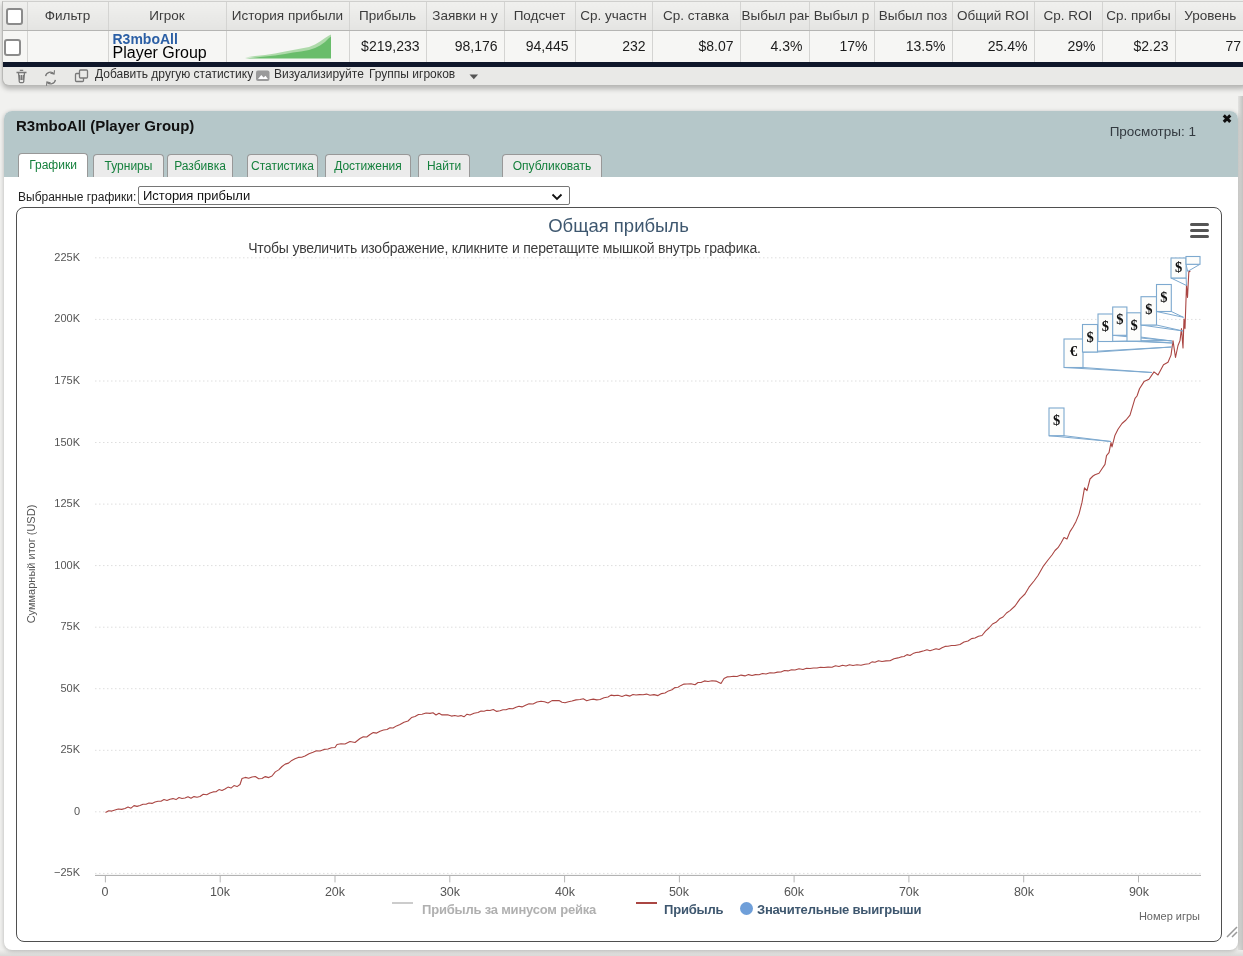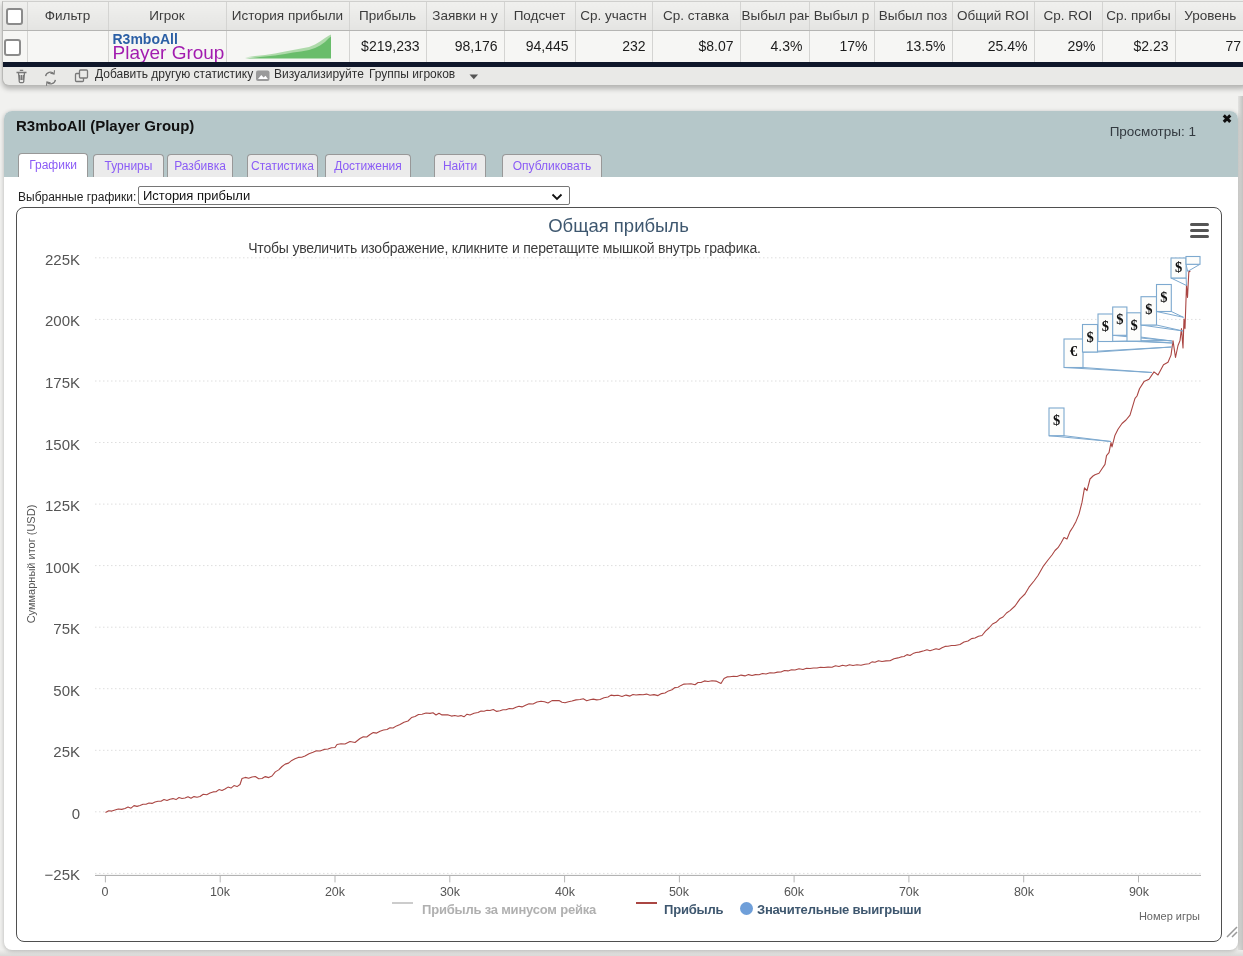"Player Group" span { color: #a21caf -> #000000; font-size: 19px -> 16px }
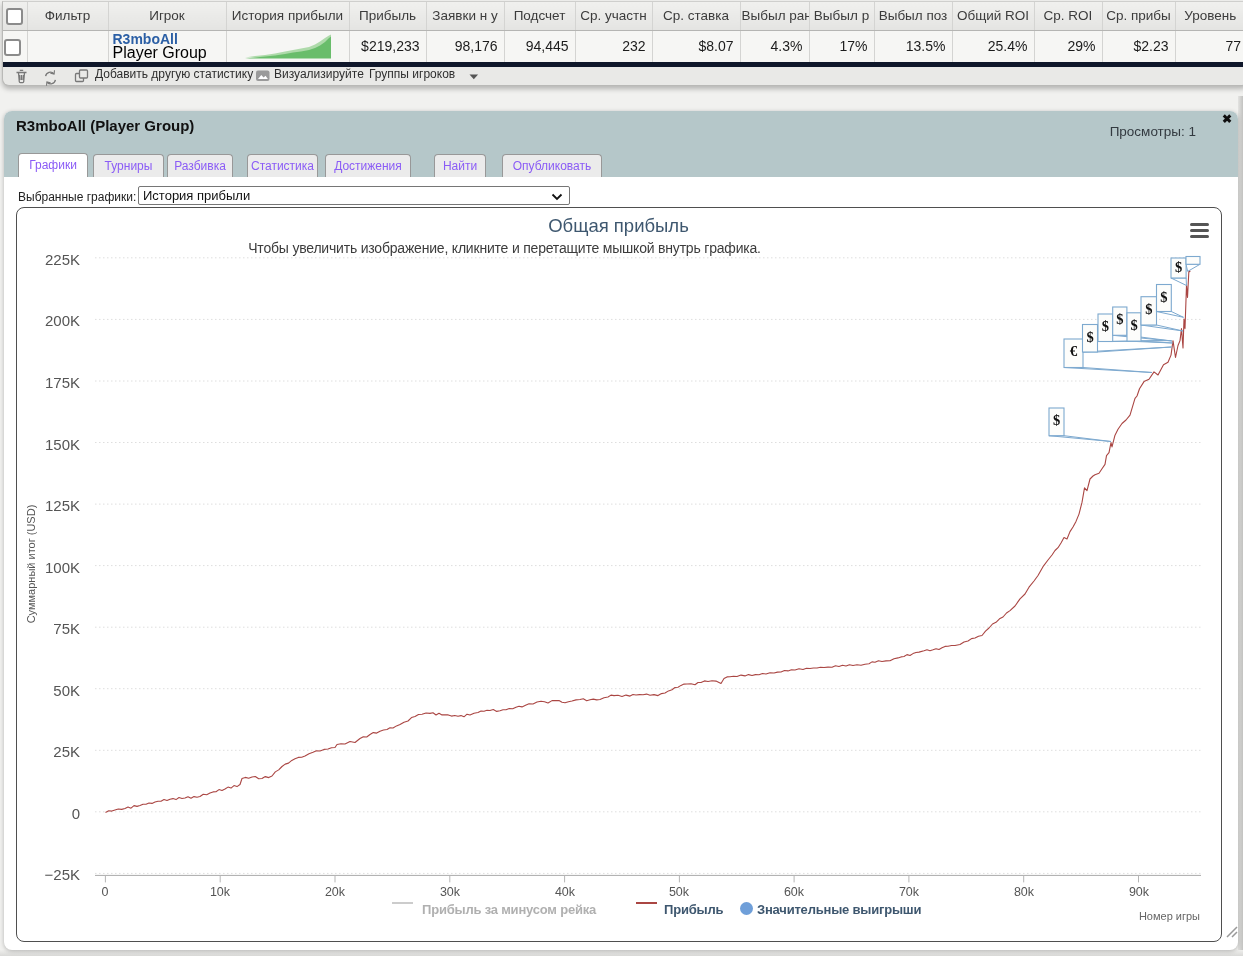"Графики" .tab { color: #8b5cf6 -> #15803d }
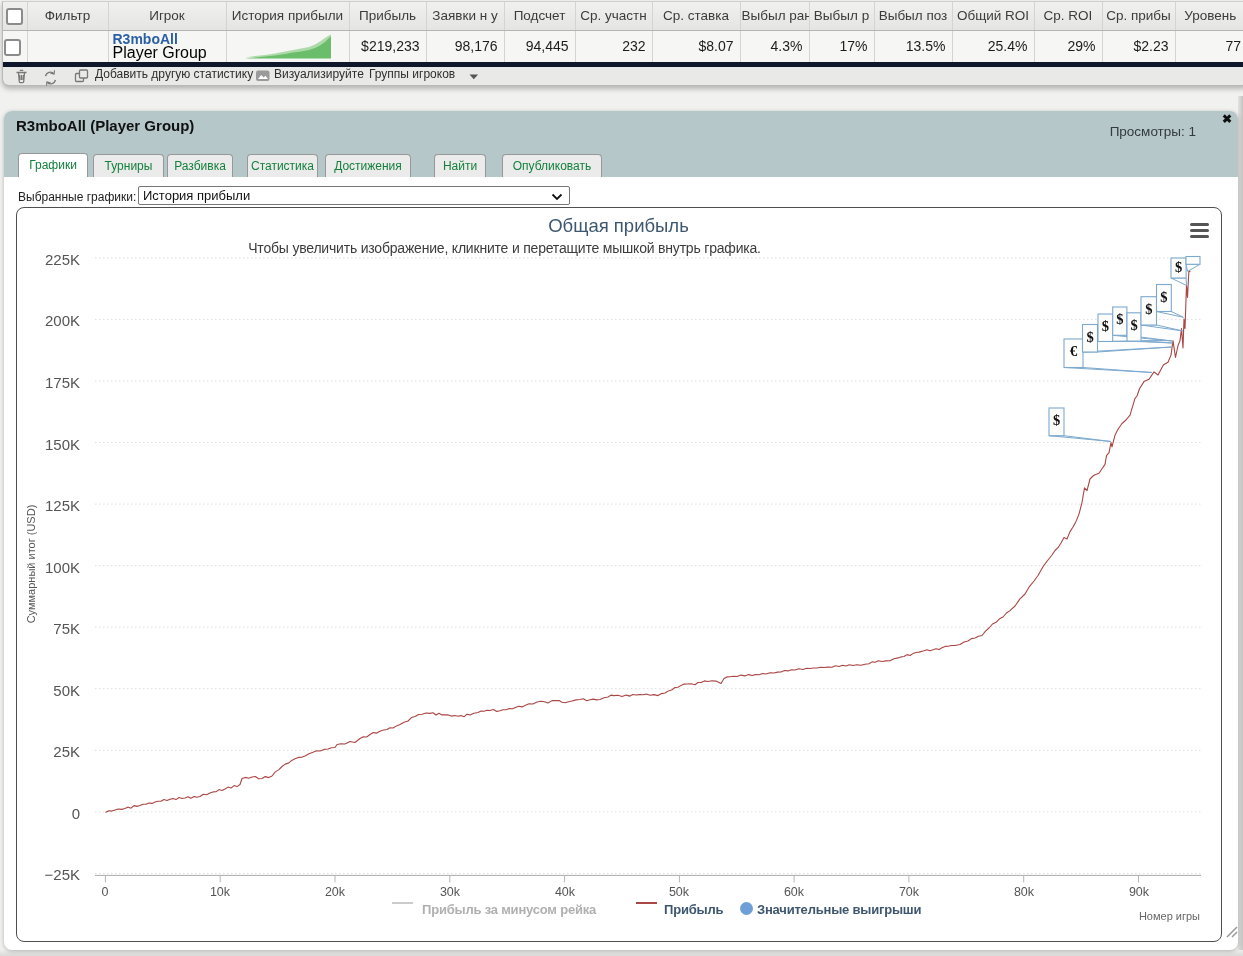"Найти" div.tab { left: 430px -> 414px }
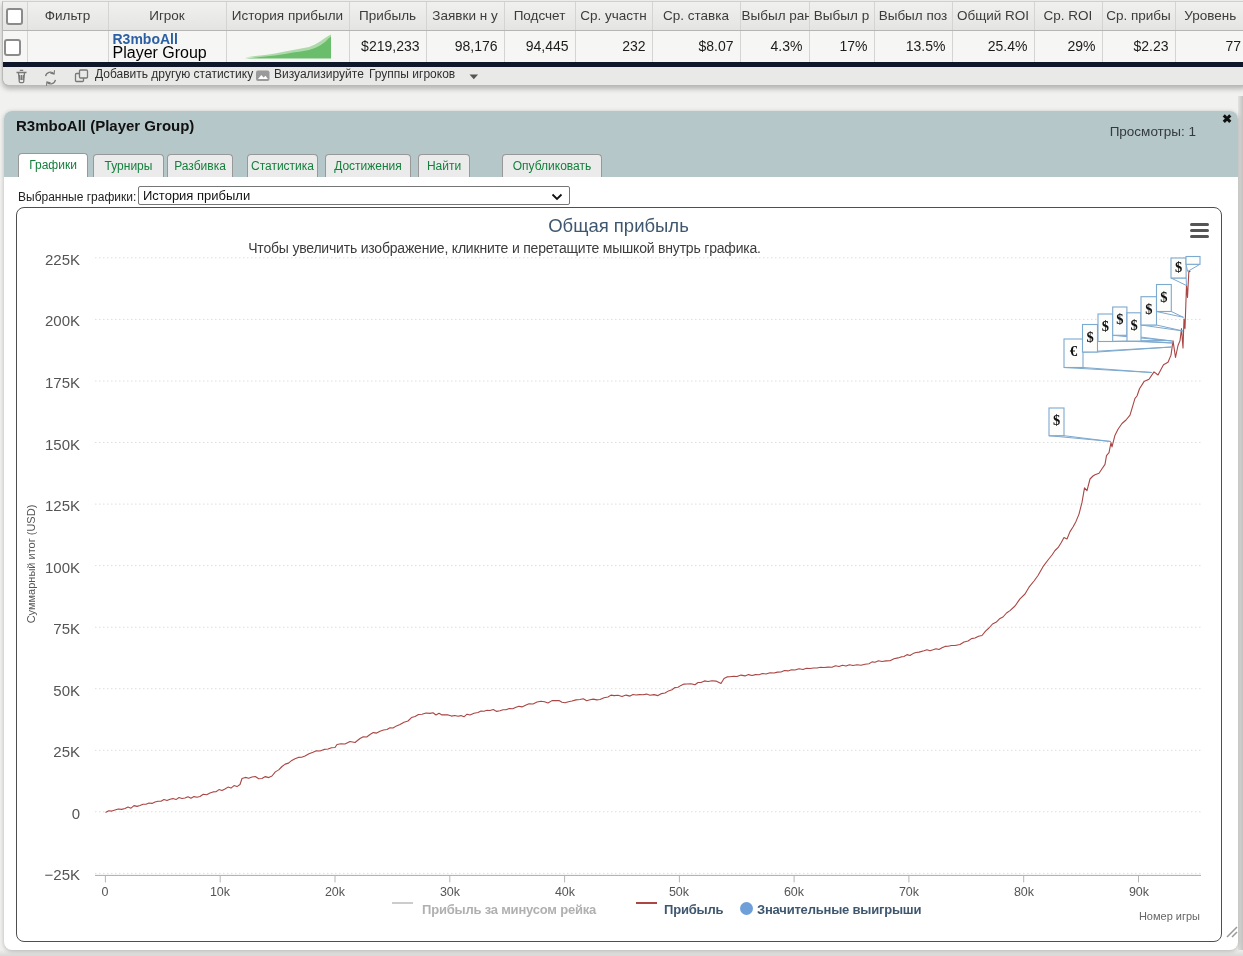"225K" .ylab { font-size: 15px -> 11px }
